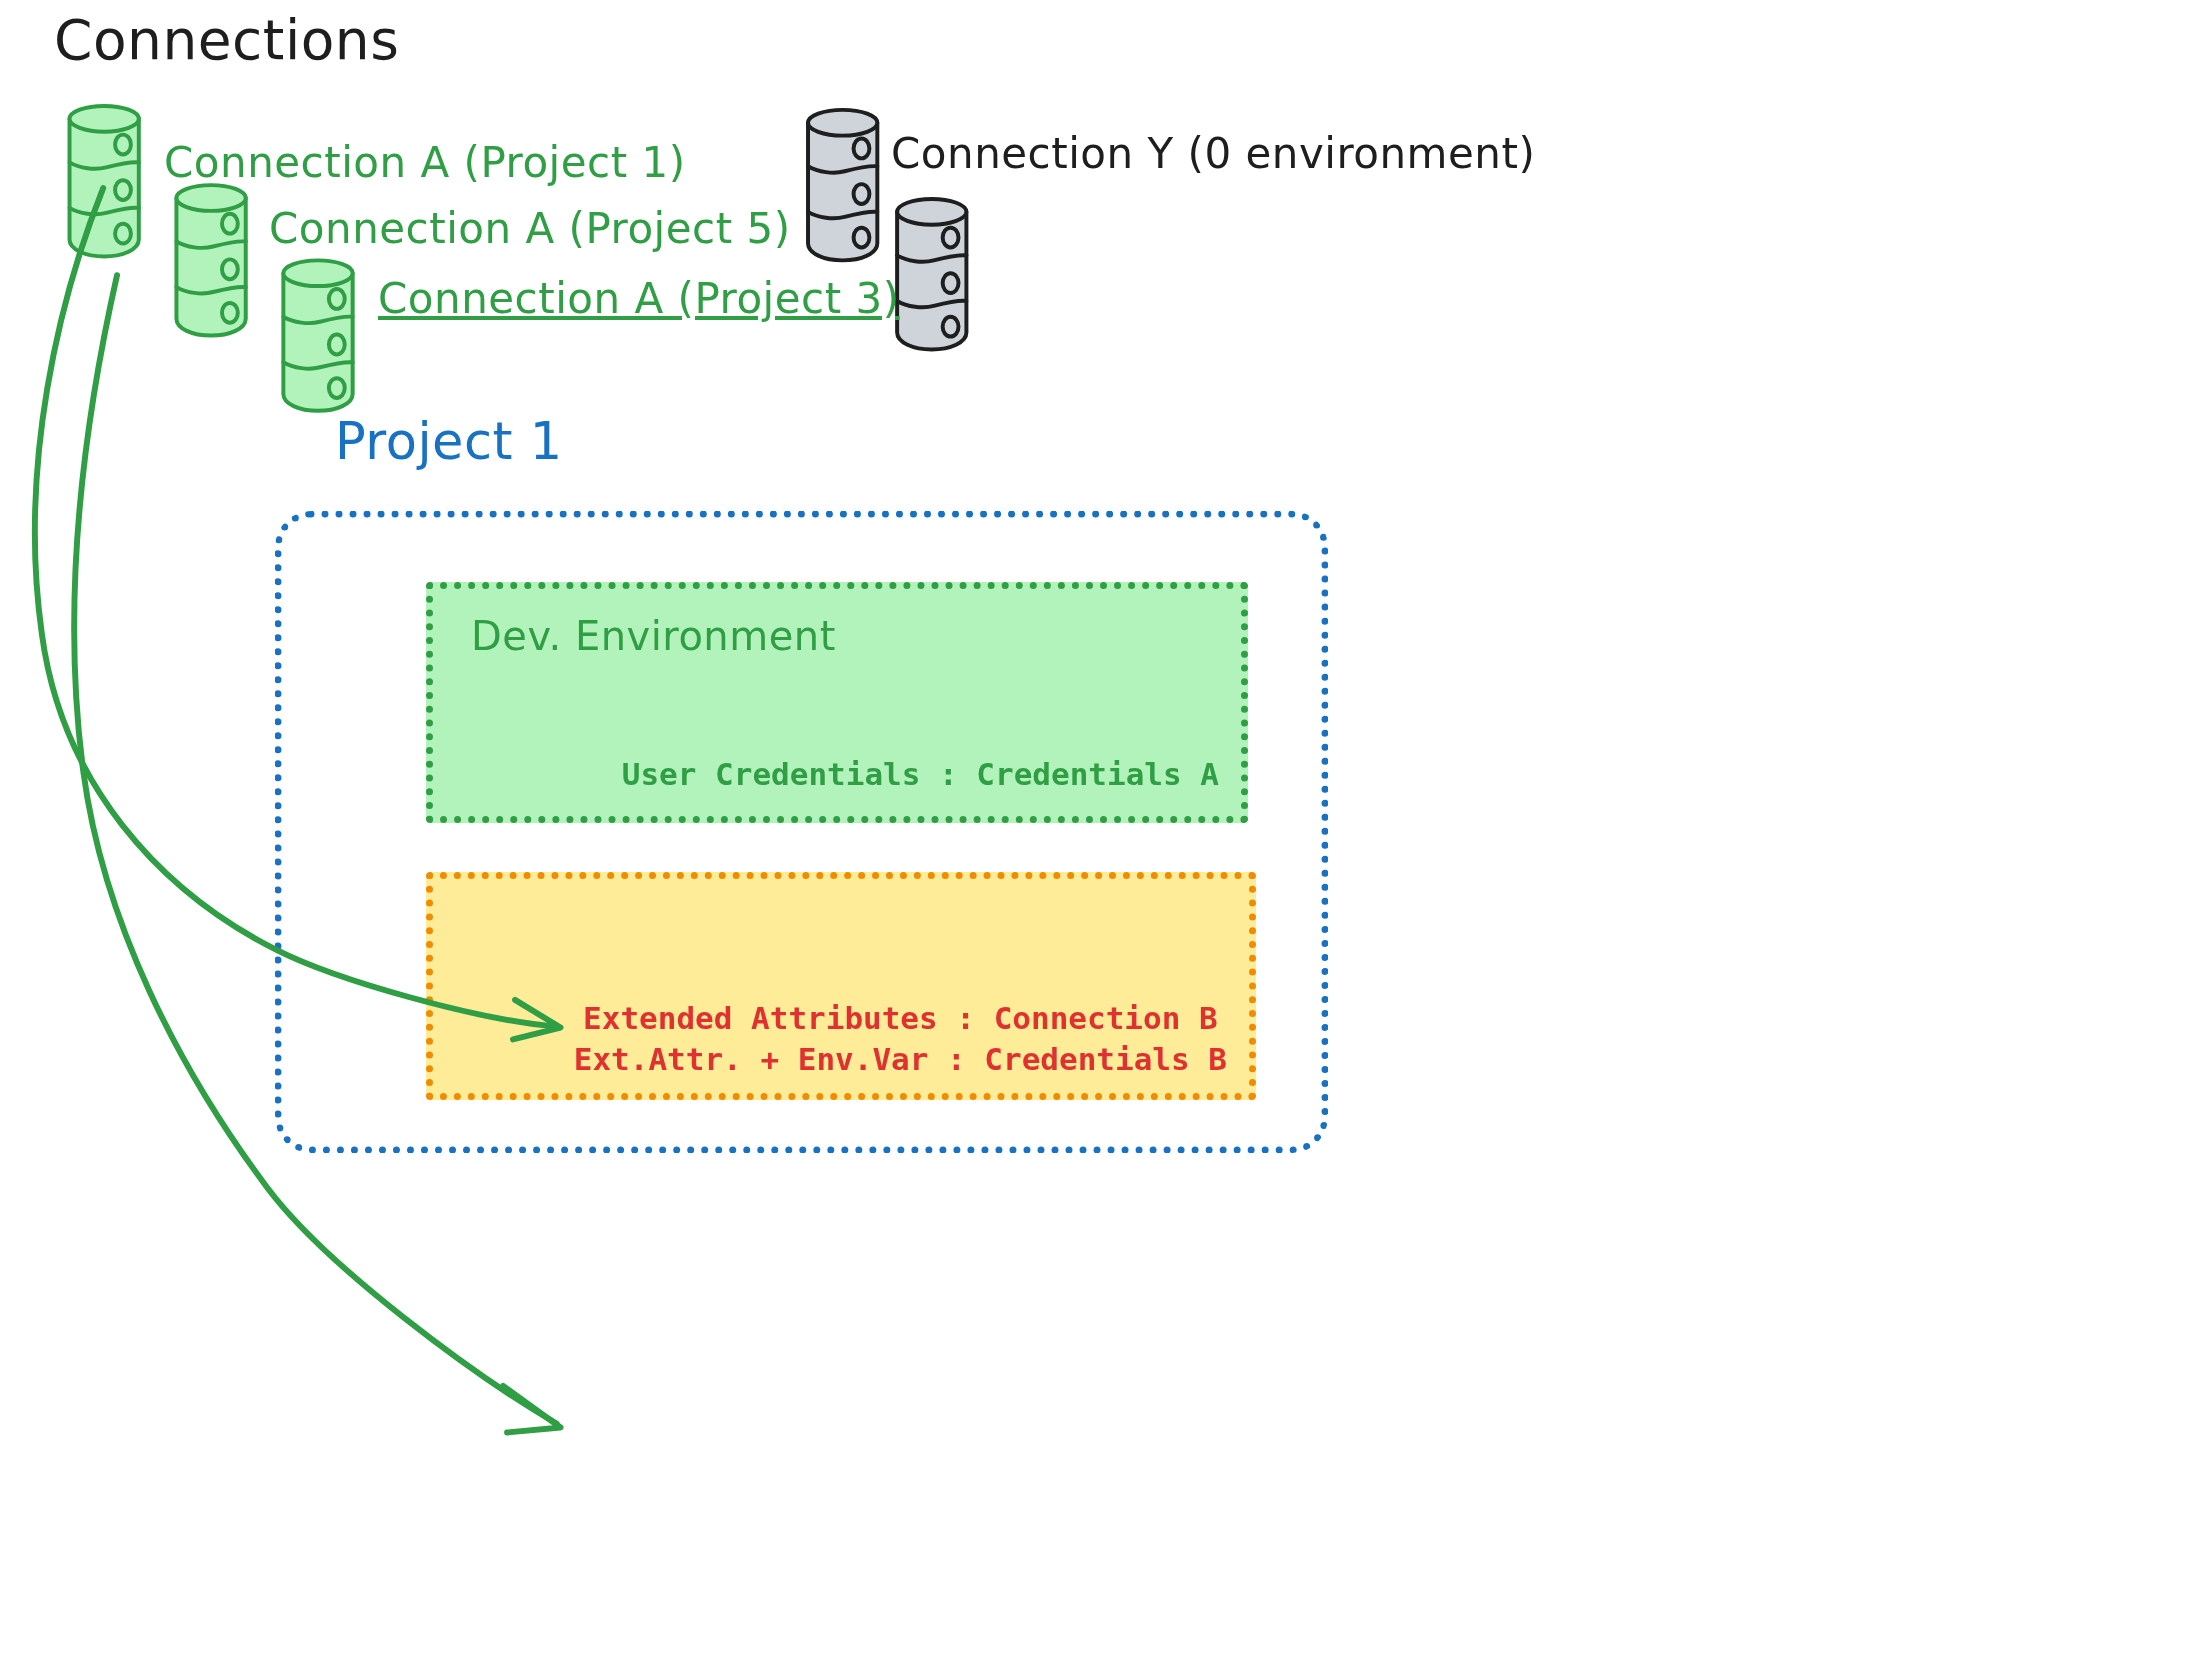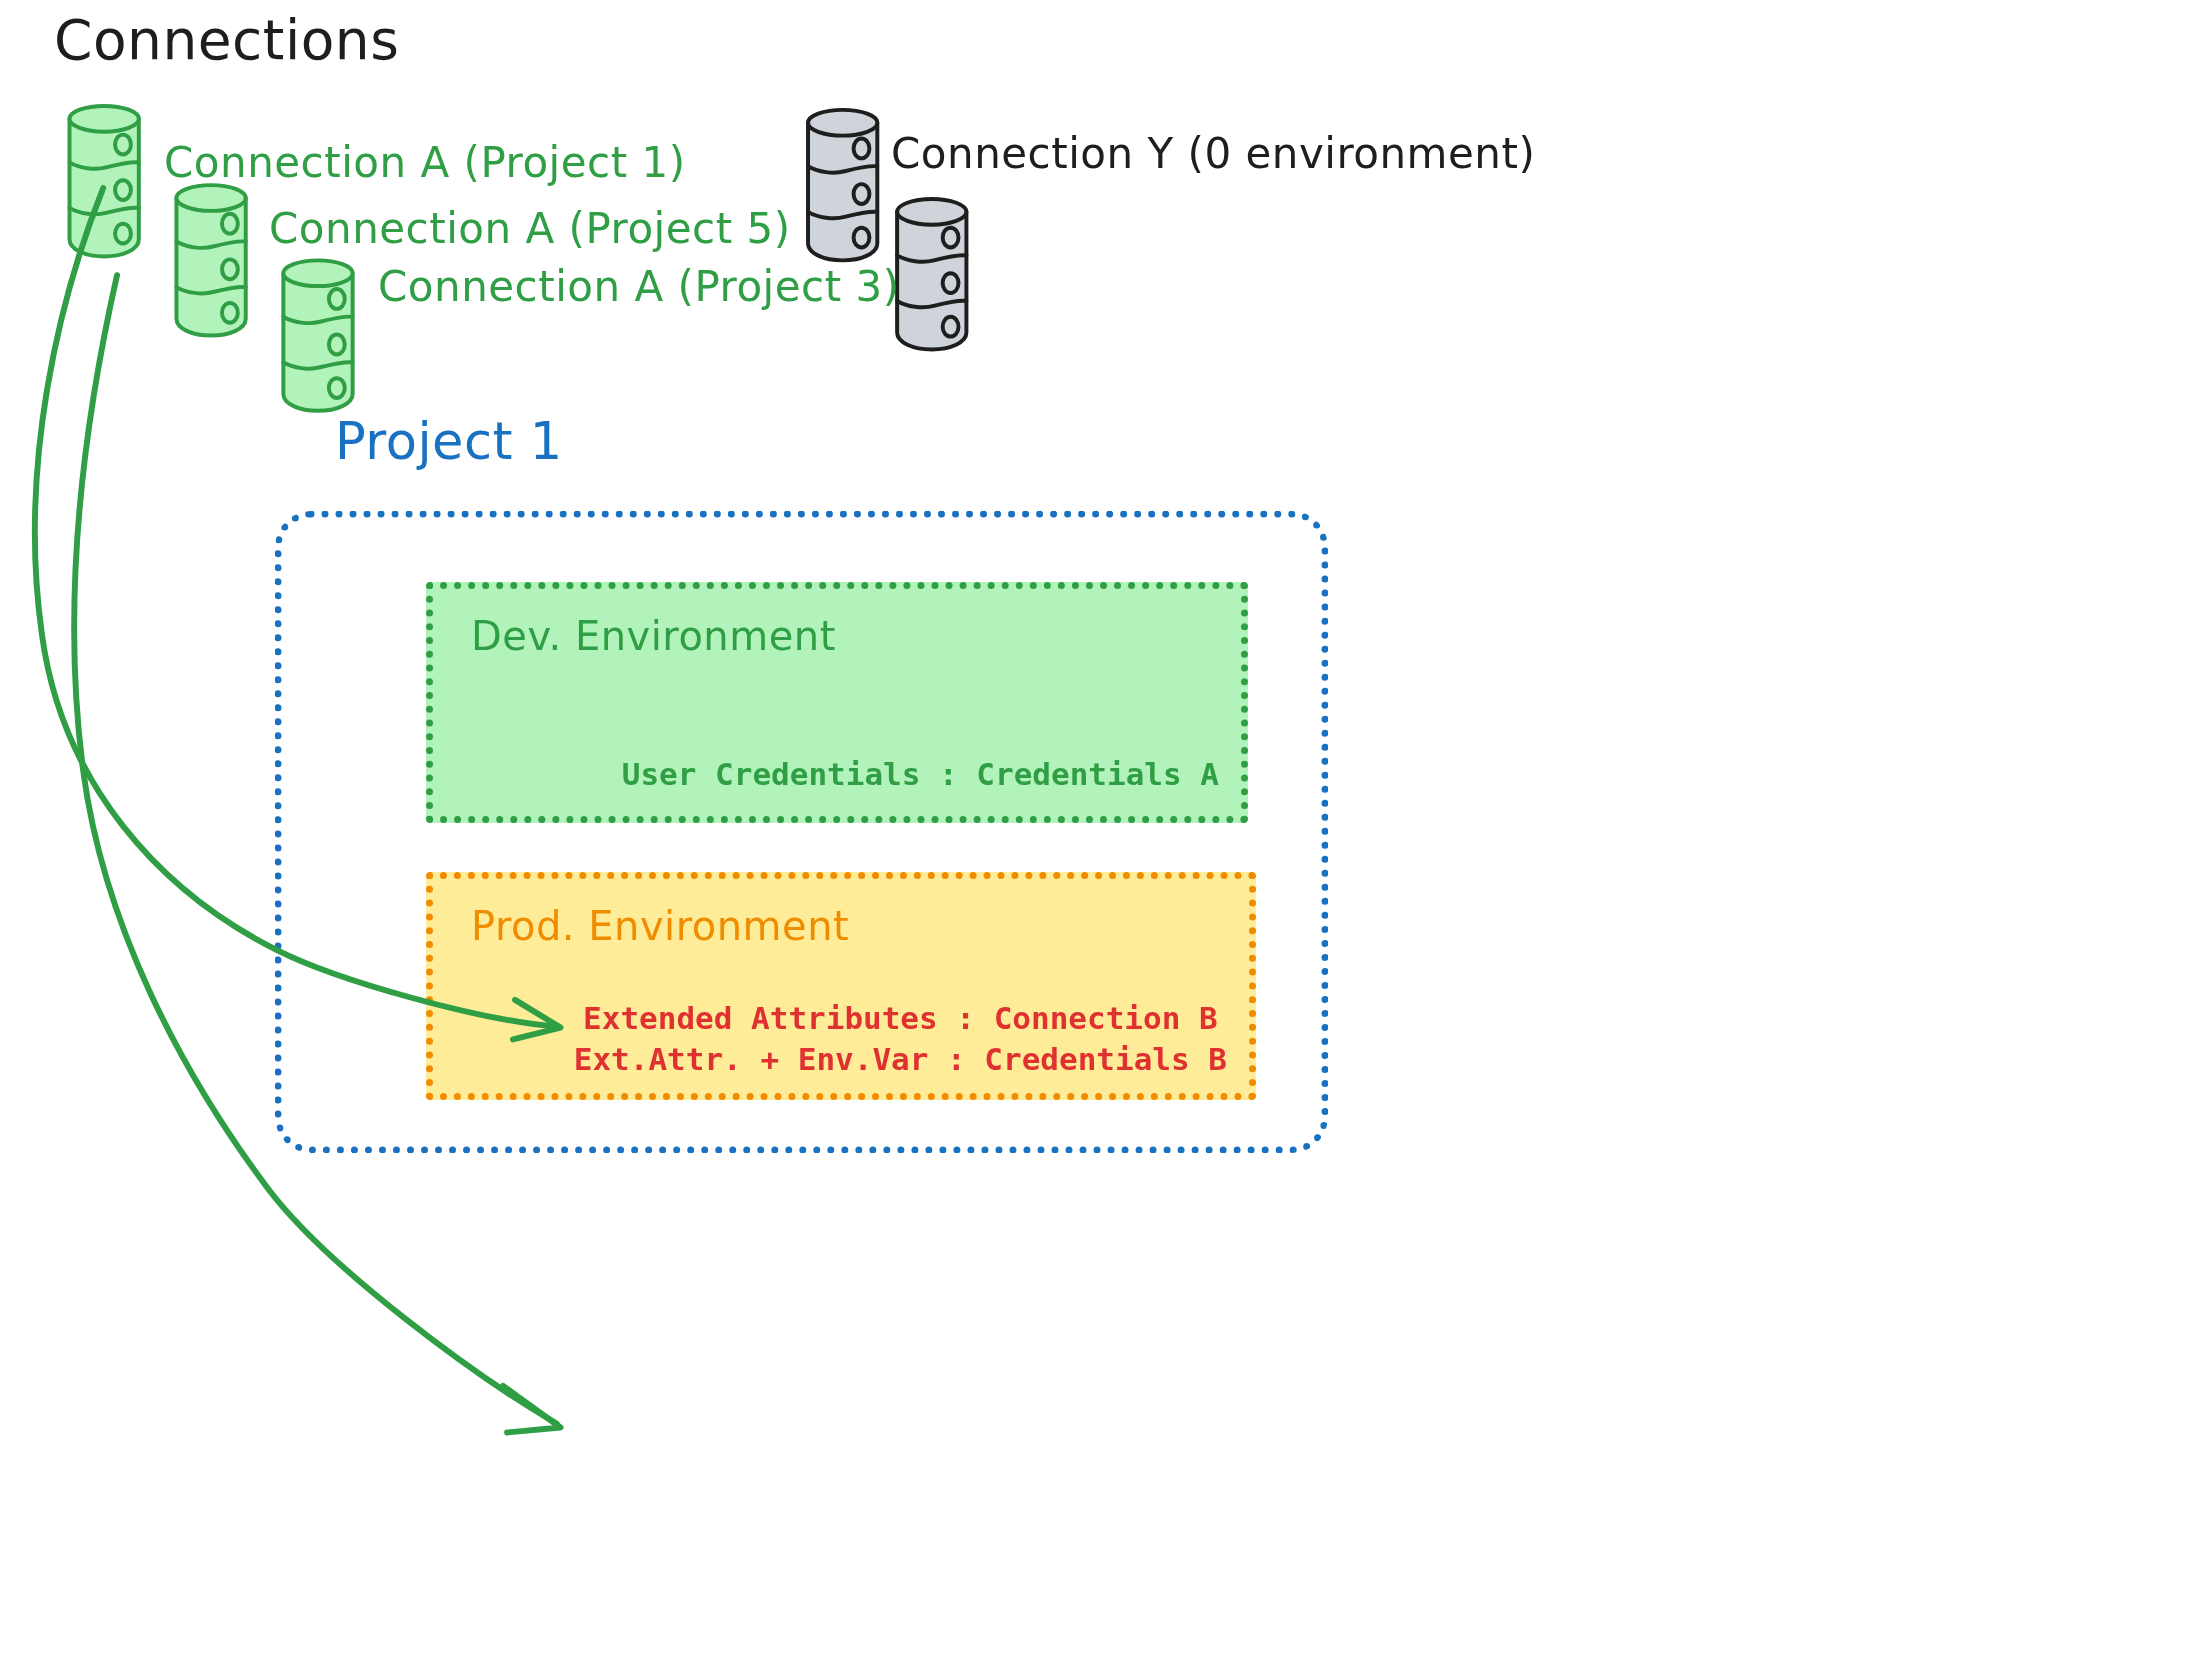"Connection A (Project 3)" div.hand { text-decoration: none -> underline; top: 262px -> 274px }
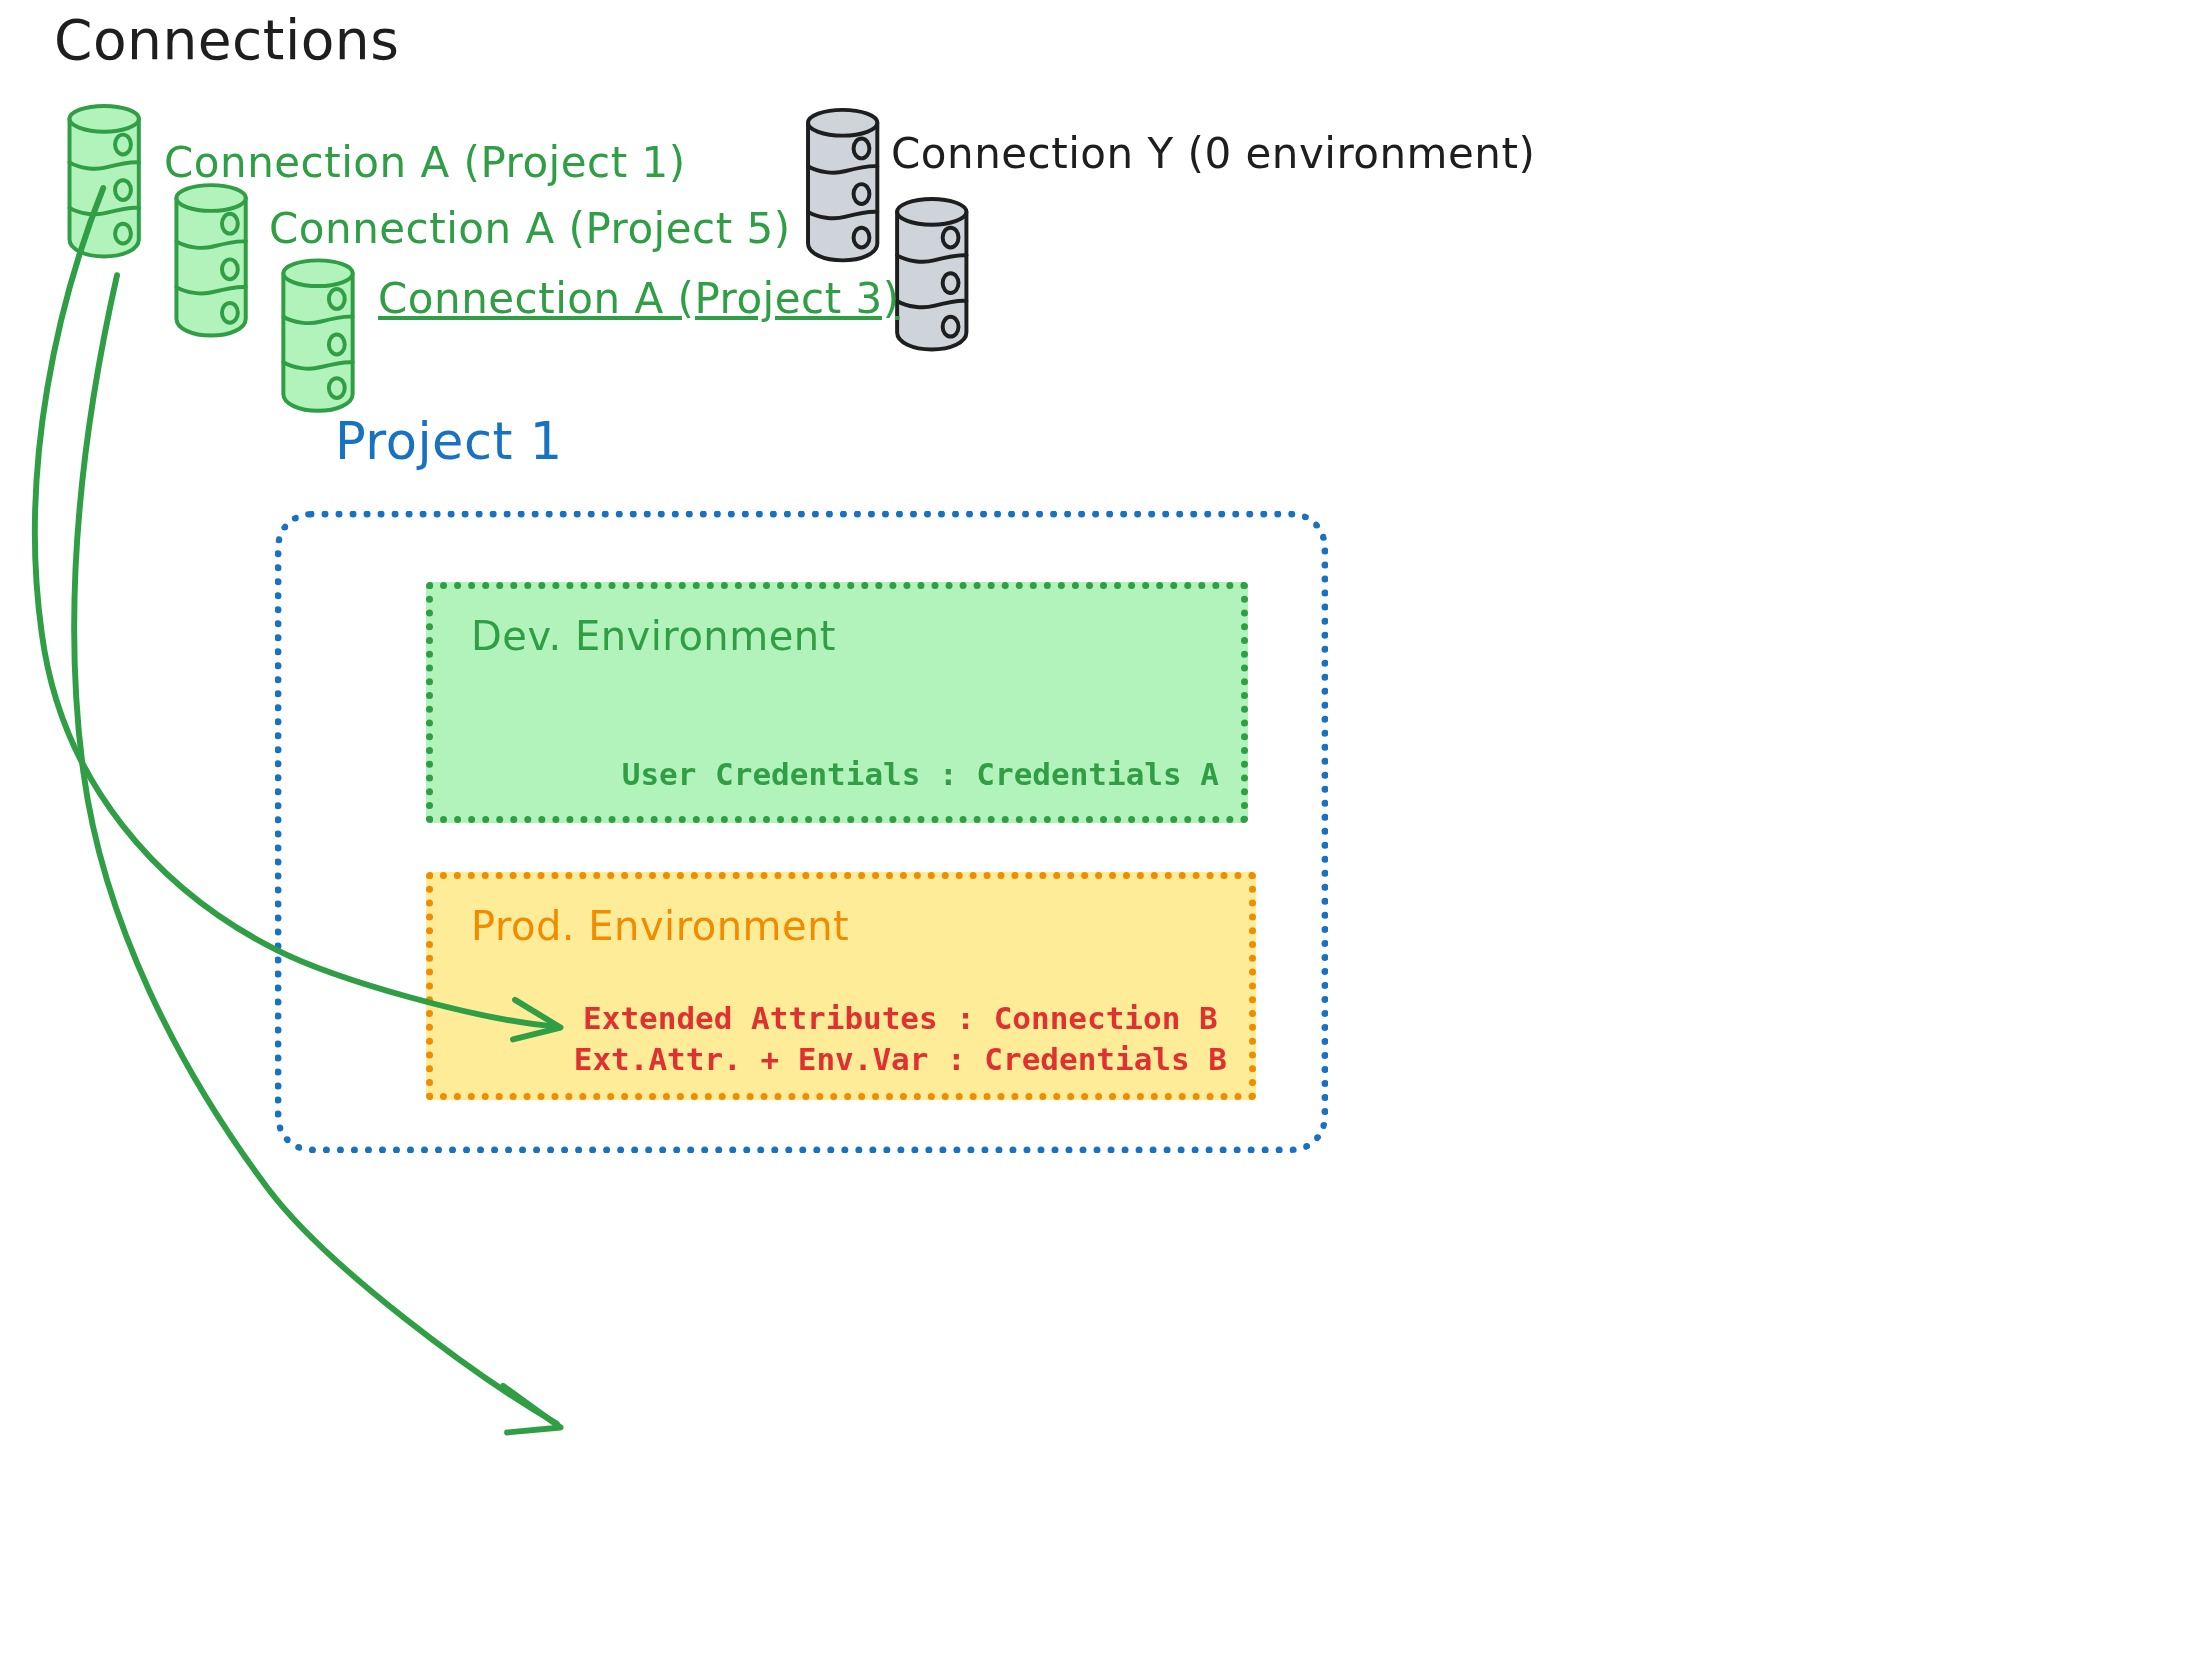"Prod. Environment" div.hand { html: <div>Prod. Environment</div> -> none }
